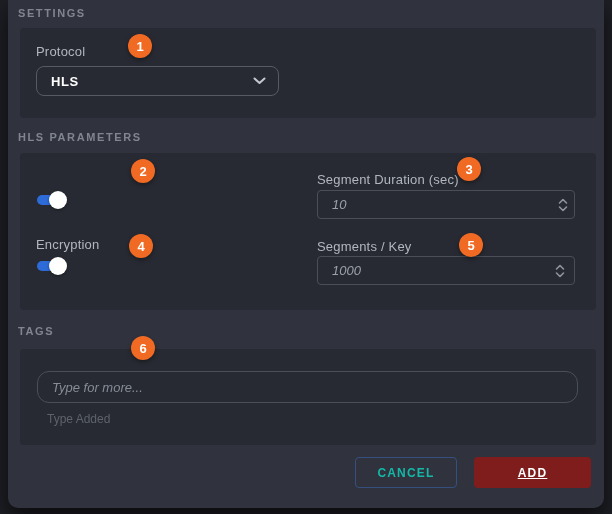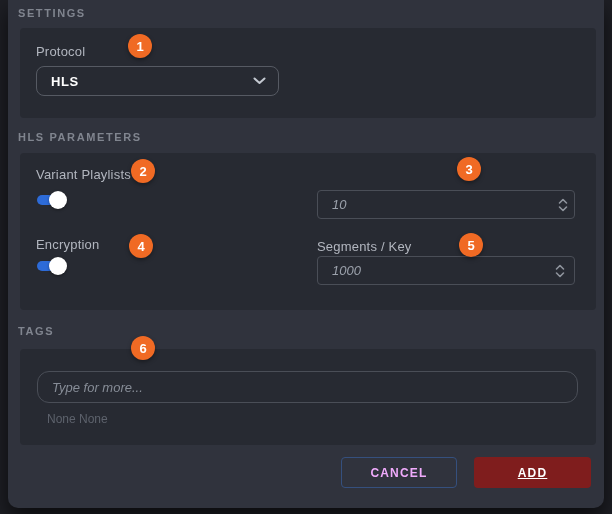"Variant Playlists" div.field-label { html: <div>Variant Playlists</div> -> none }
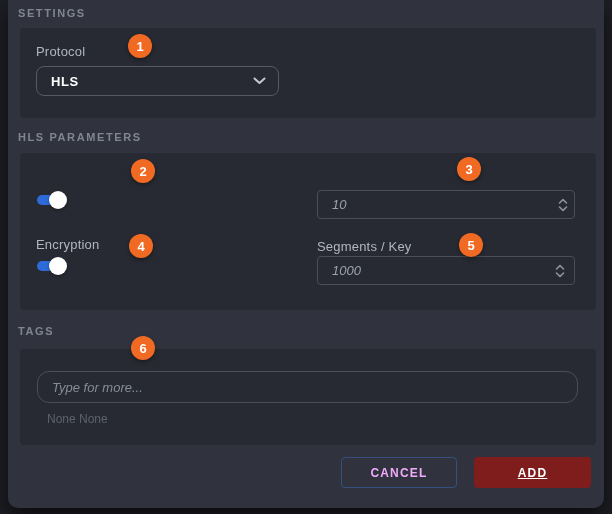"Segment Duration (sec)" div.field-label { html: none -> <div>Segment Duration (sec)</div> }
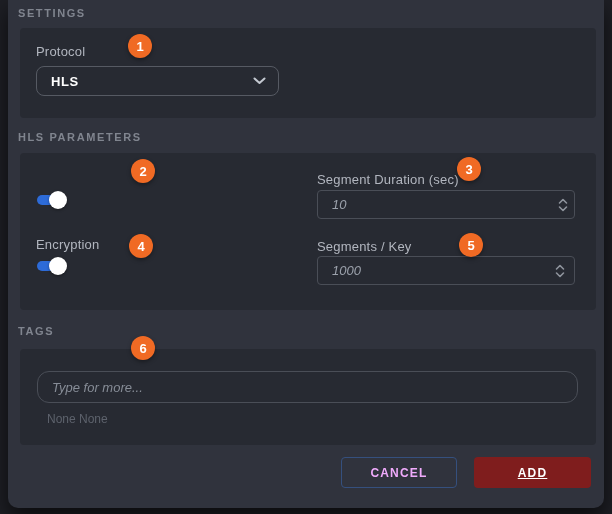"None None" div.tags-empty { text: None None -> Type Added }
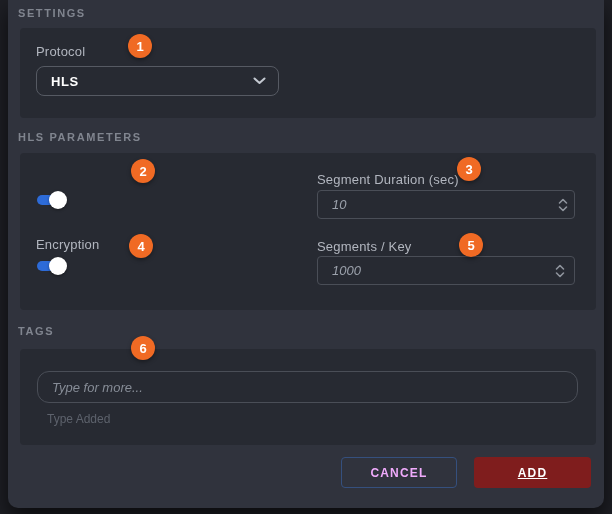"CANCEL" .btn-cancel { color: #f0abfc -> #14b8a6; width: 116px -> 102px }
